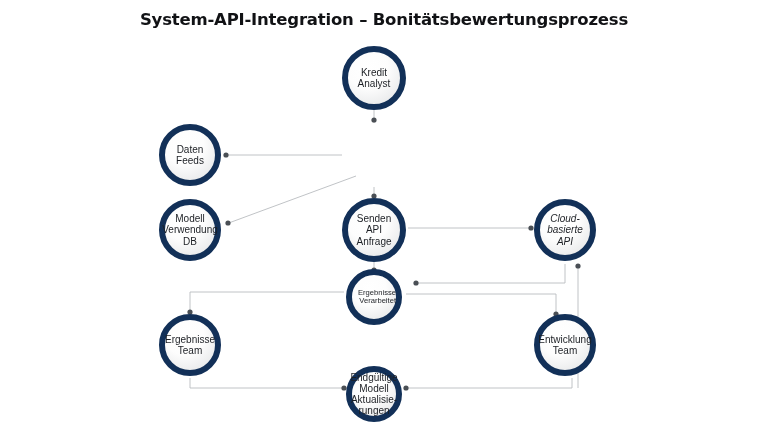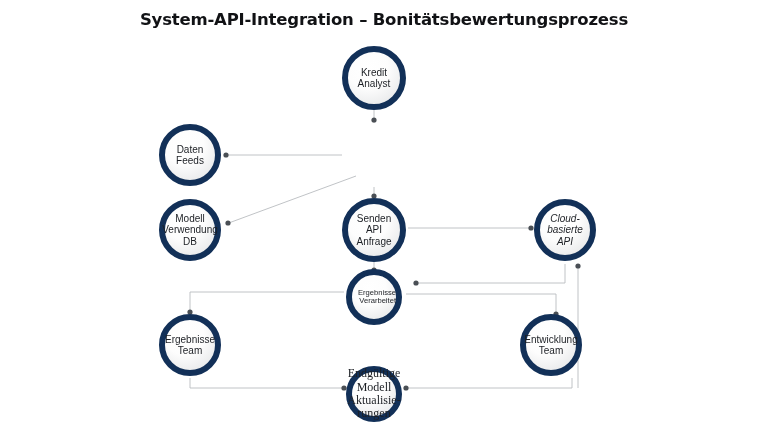"Entwicklung" div.node { left: 520px -> 534px }
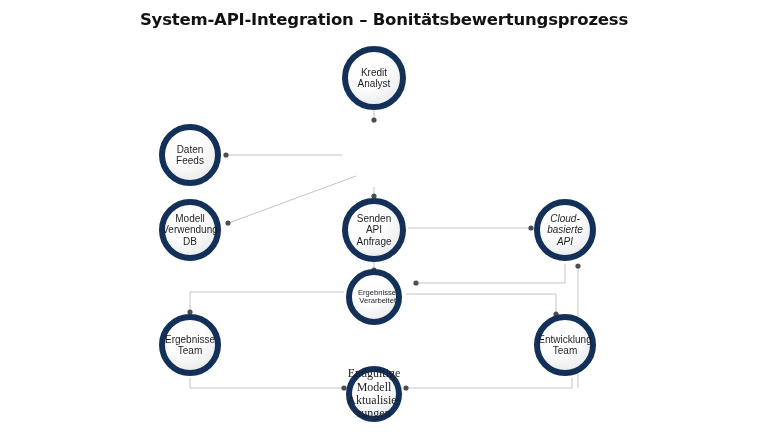"Endgültige" .n-tall { font-family: Liberation Serif, serif -> none; font-size: 12px -> 10px }
